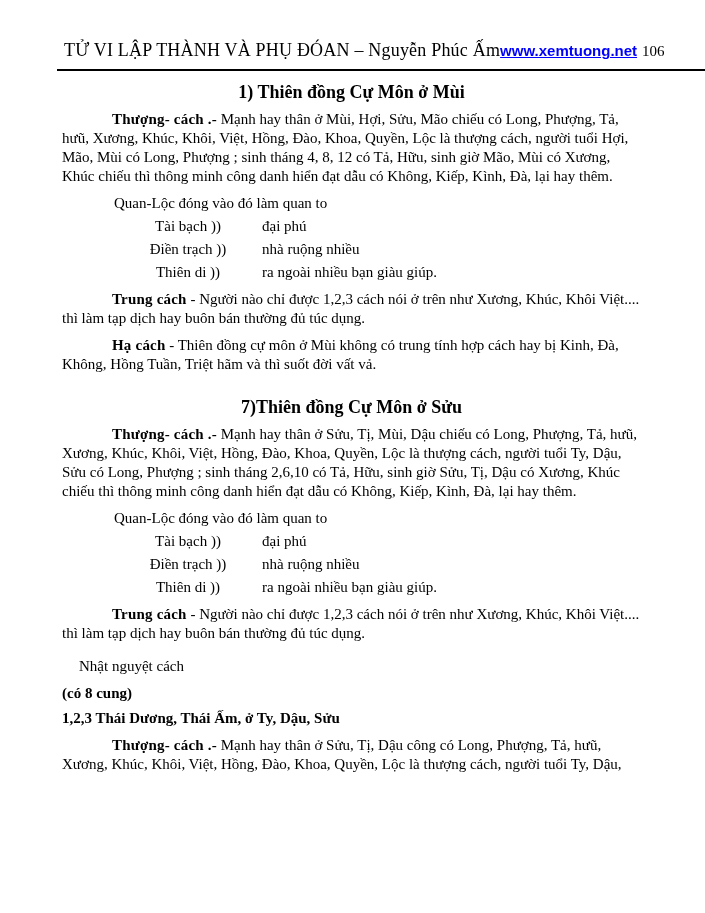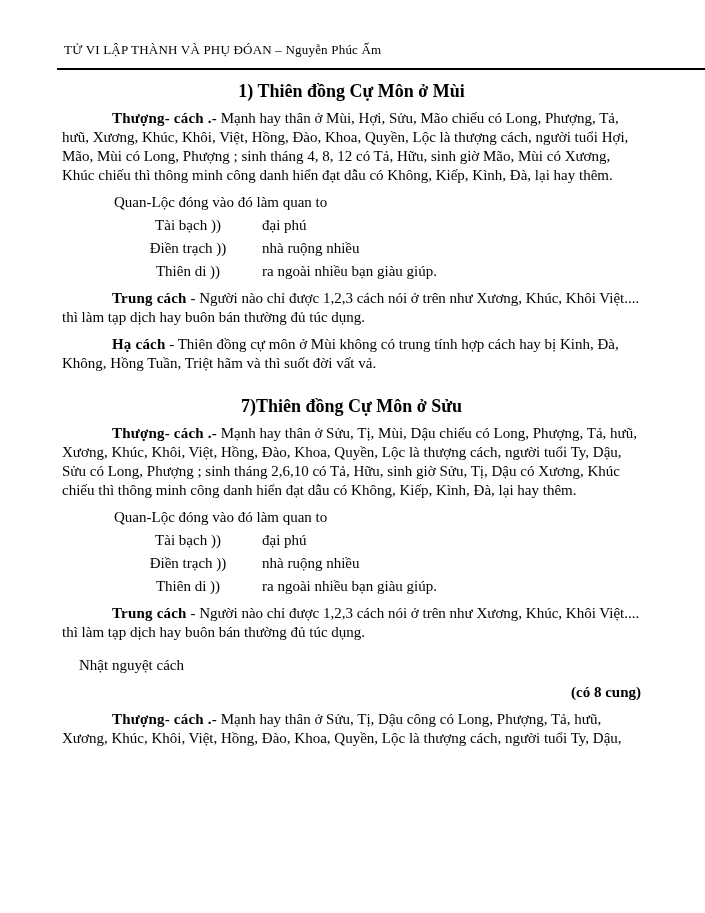"TỬ VI LẬP THÀNH VÀ" .header-title { font-size: 13px -> 18px }
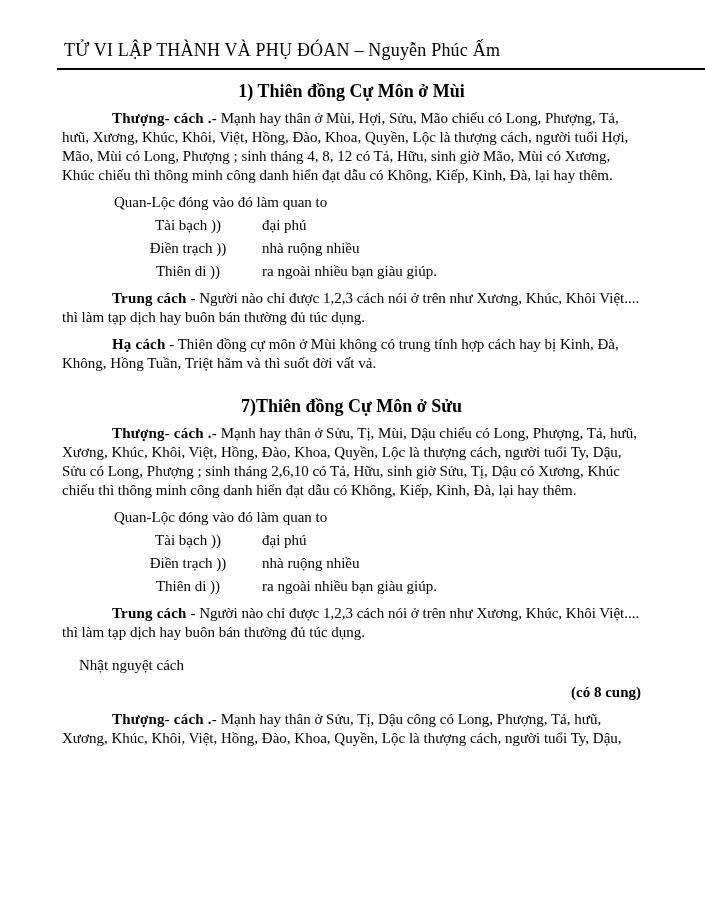"www.xemtuong.net" span.header-right { html: none -> <span> <a>www.xemtuong.net</a> <span>106</span> </span> }
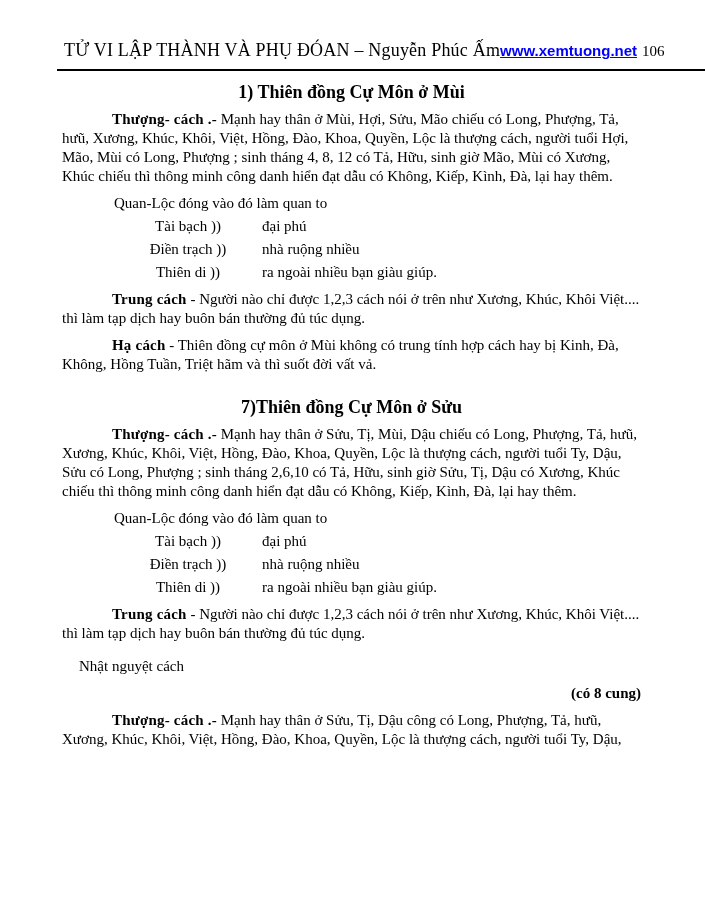"(có 8 cung)" .center-bold { text-align: right -> left }
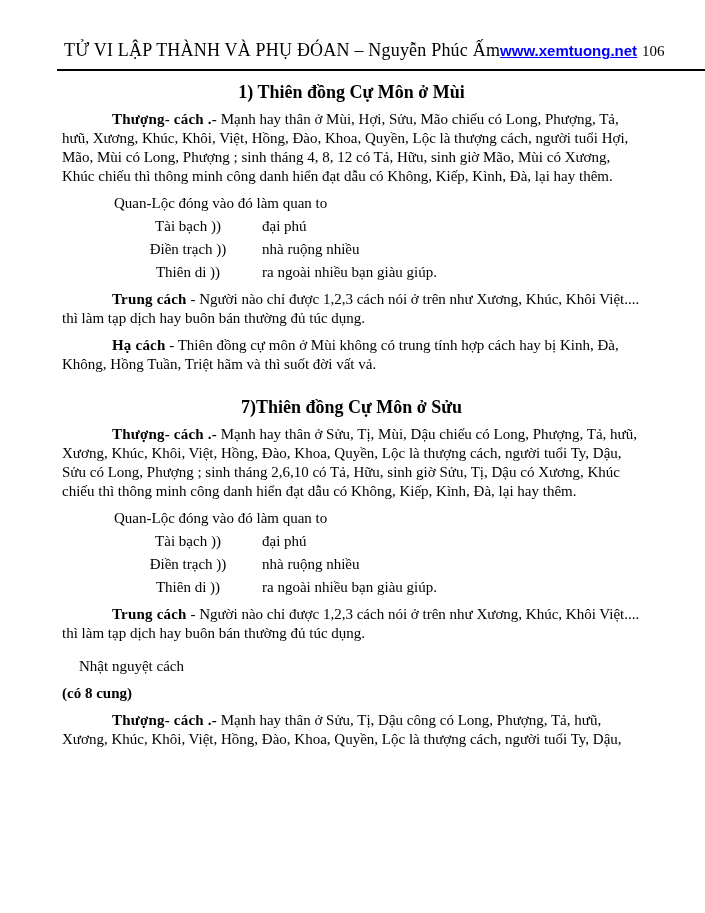"1,2,3 Thái Dương, Thái Ấm," div.center-bold { html: none -> <div>1,2,3 Thái Dương, Thái Ấm, ở Ty, Dậu, Sửu</div> }
